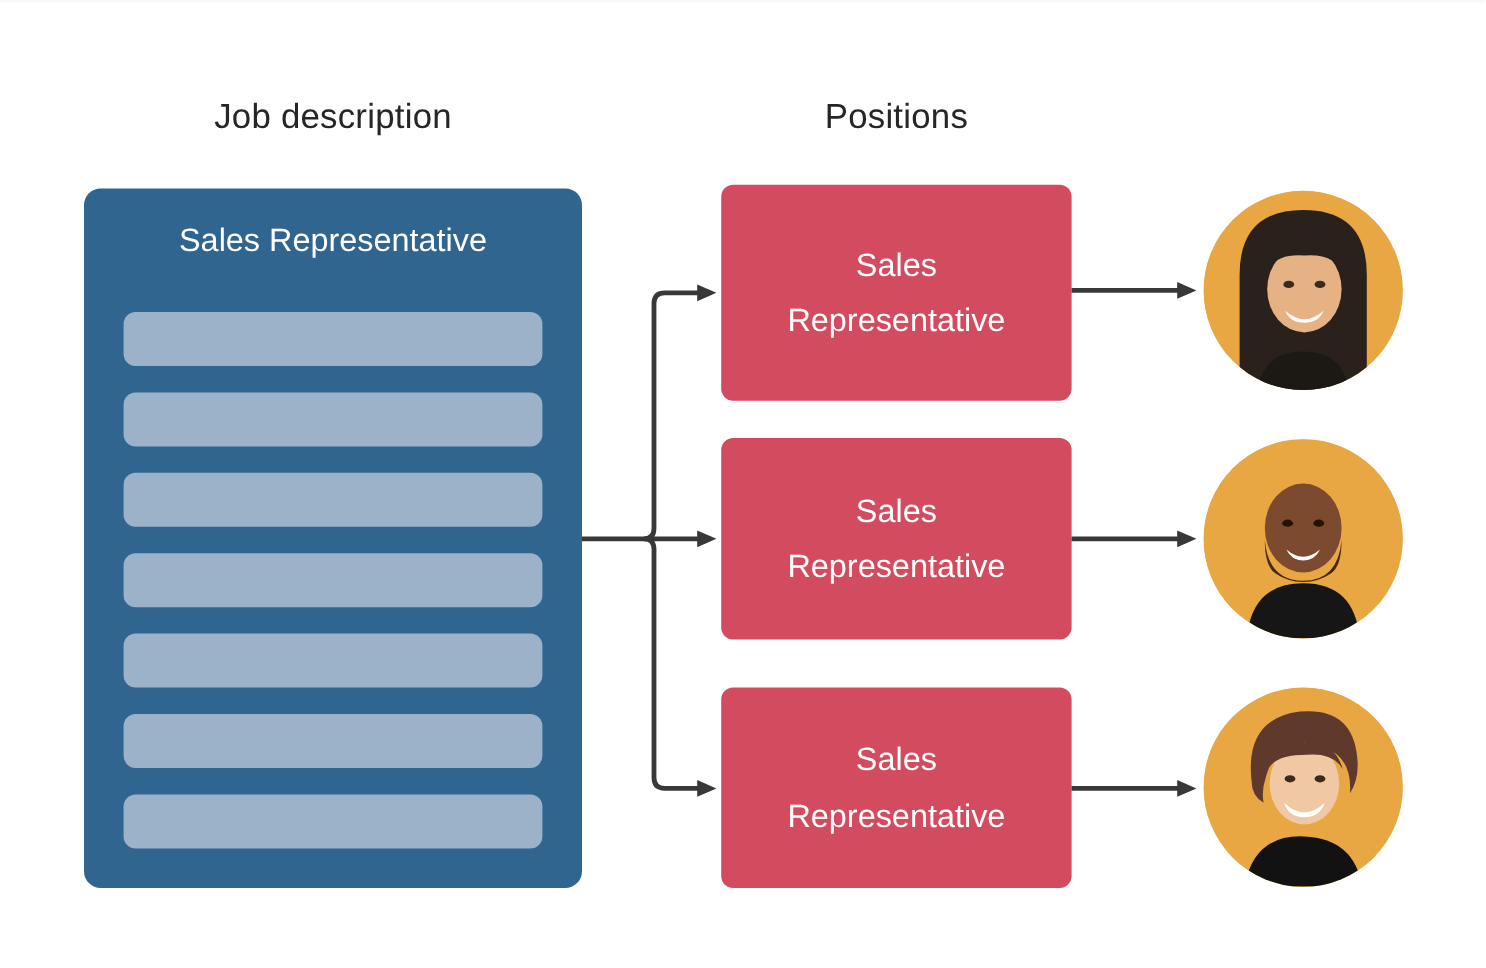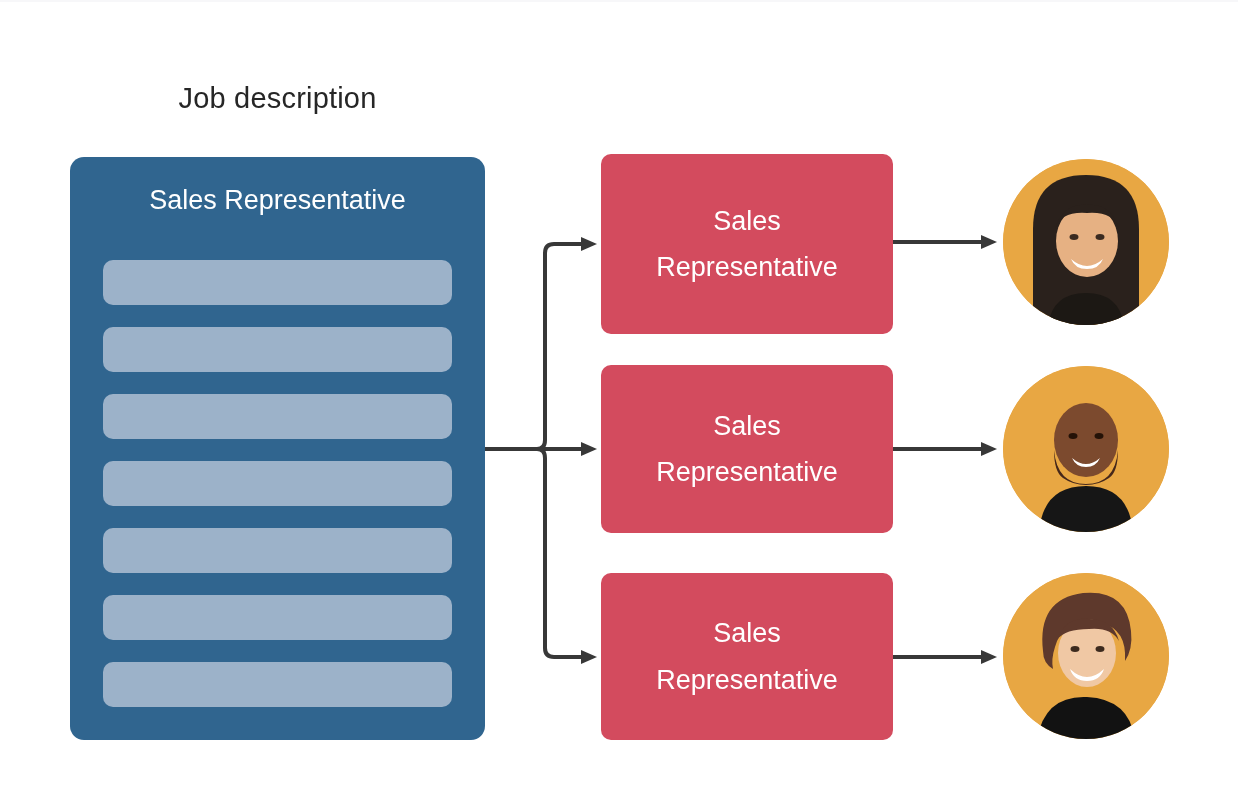"Positions" div.col-header { html: none -> <div>Positions</div> }
